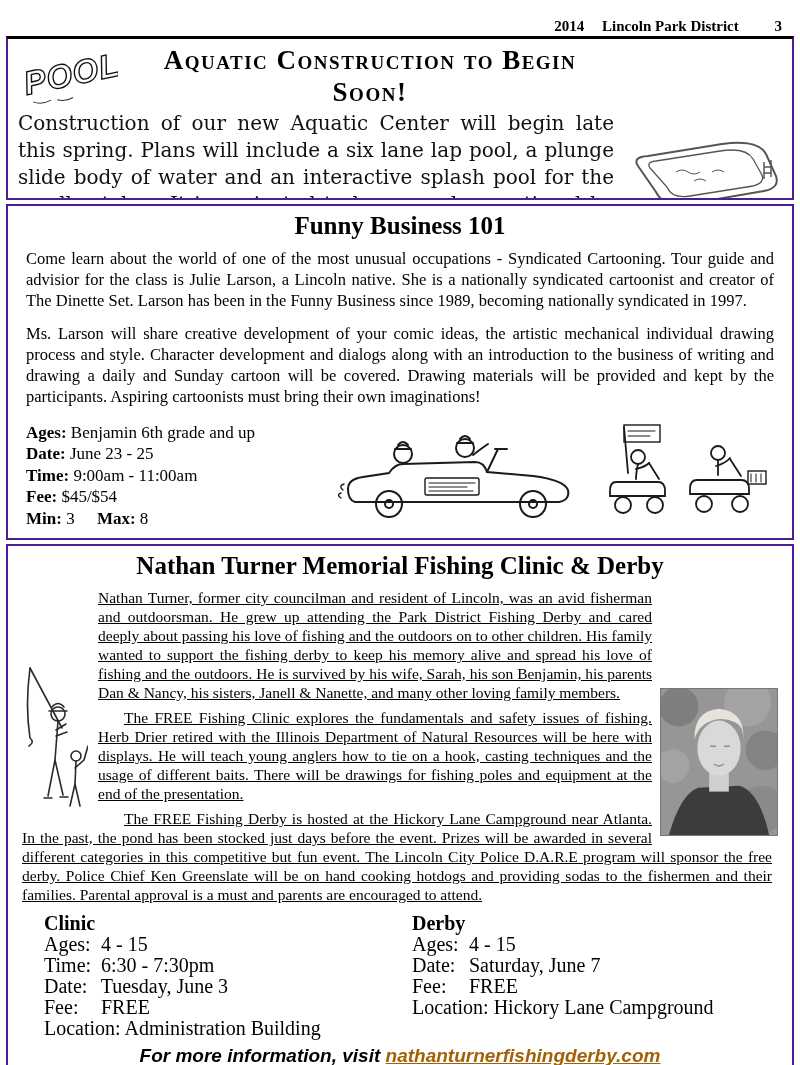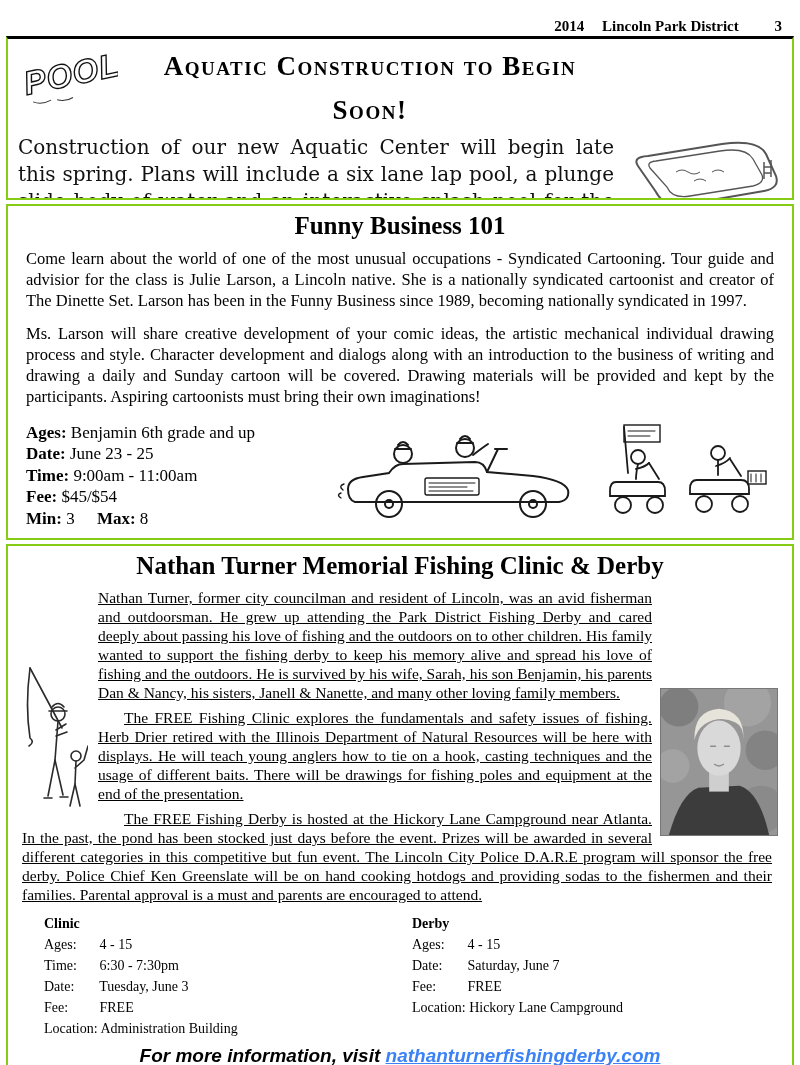"Aquatic Construction to Begin Soon!" .aq-title { line-height: 44px -> 32px }
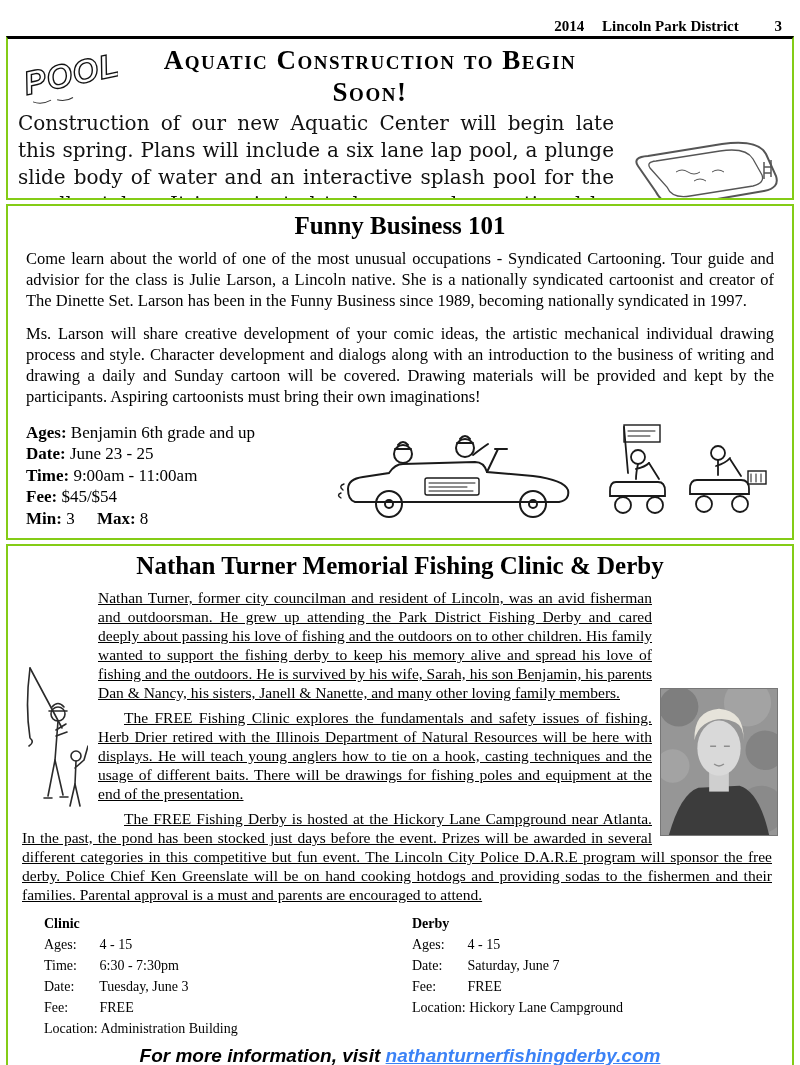"Funny Business 101" .box { border: 2px solid #84cc16 -> 2px solid #4c1d95 }
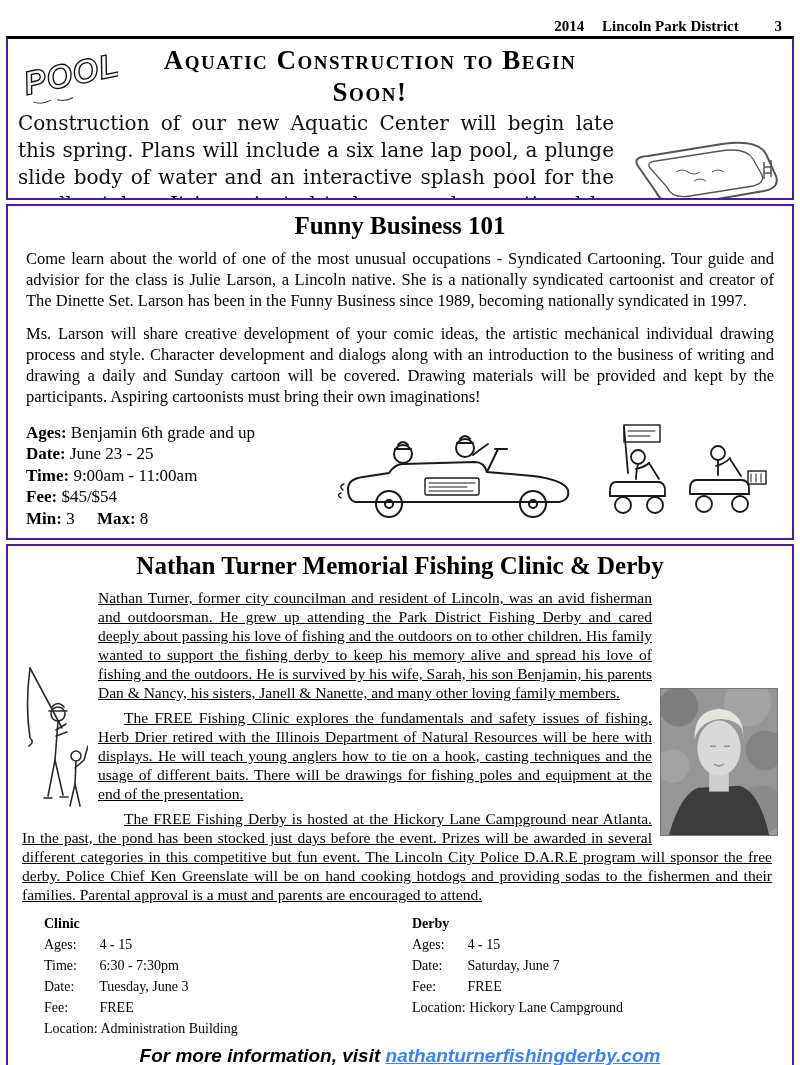"Clinic" .cols { font-size: 14px -> 20px }
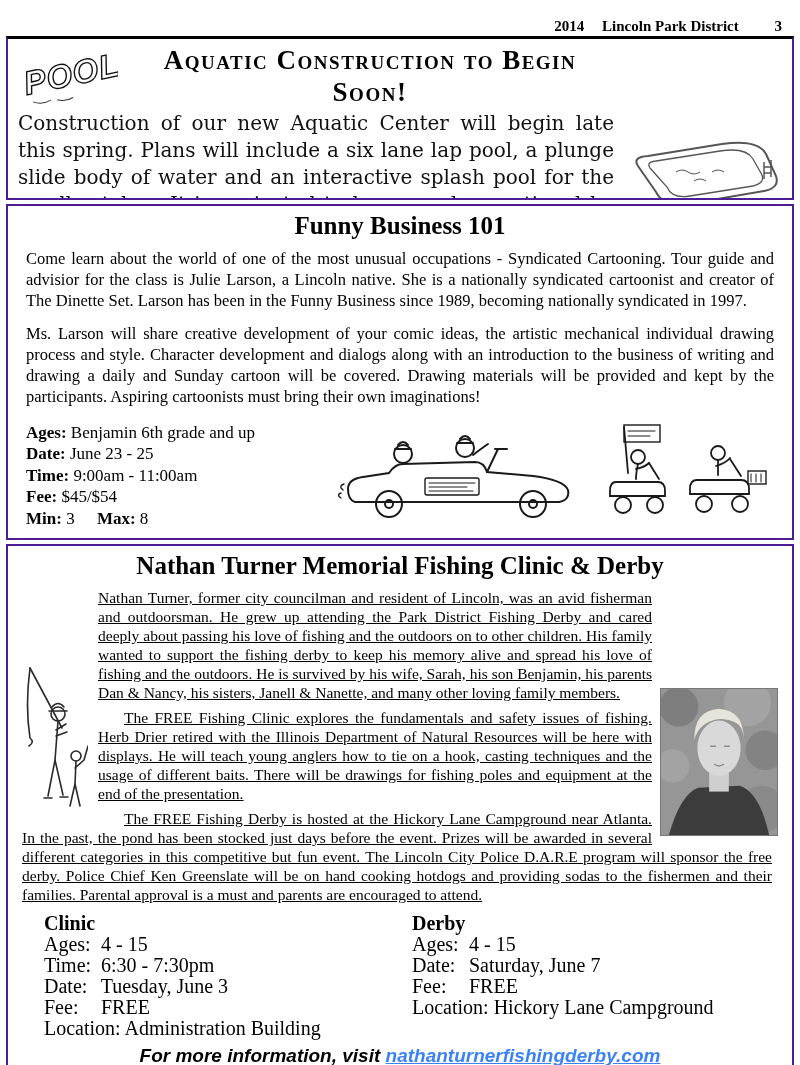"nathanturnerfishingderby.com" .info-footer a { color: #3b82f6 -> #a16207 }
